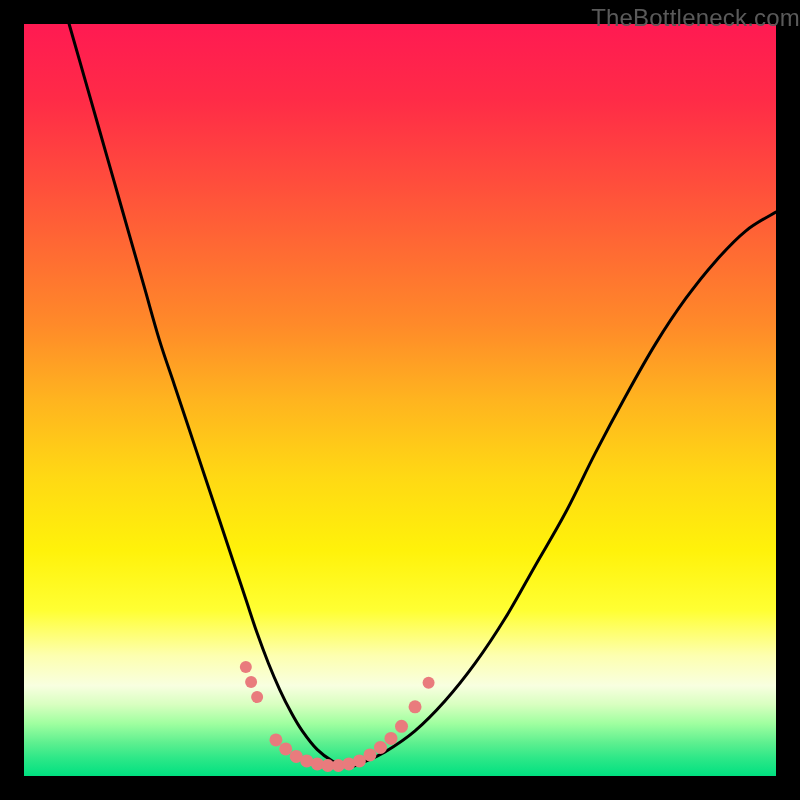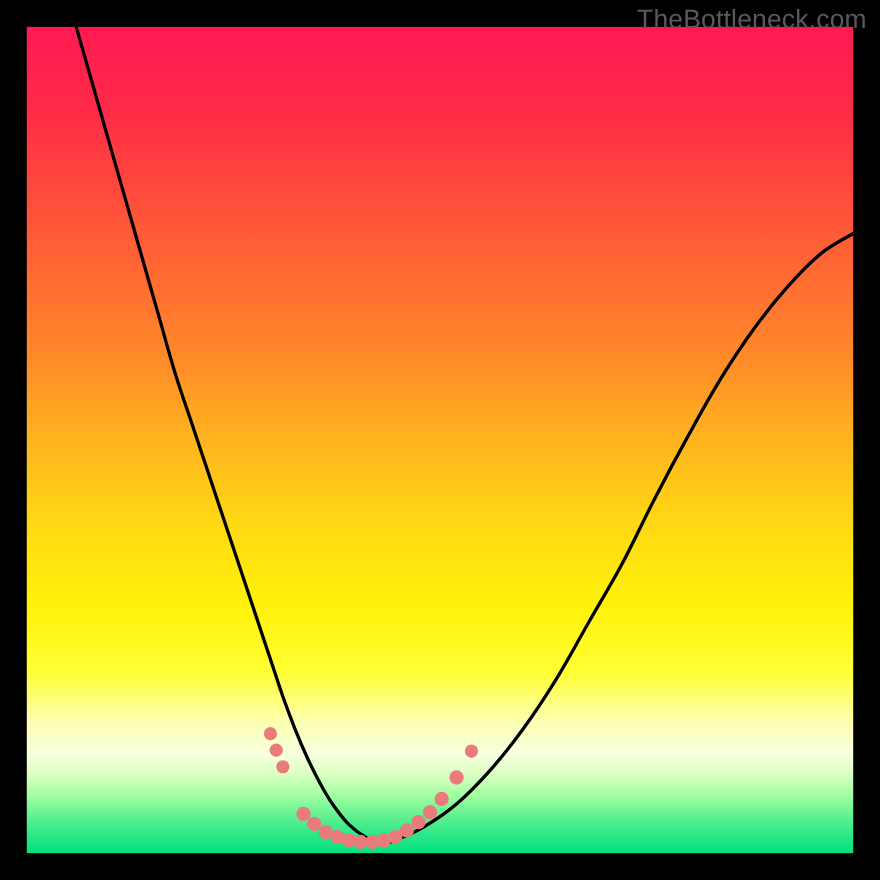"TheBottleneck.com" .watermark { right: 12px -> 0 }
